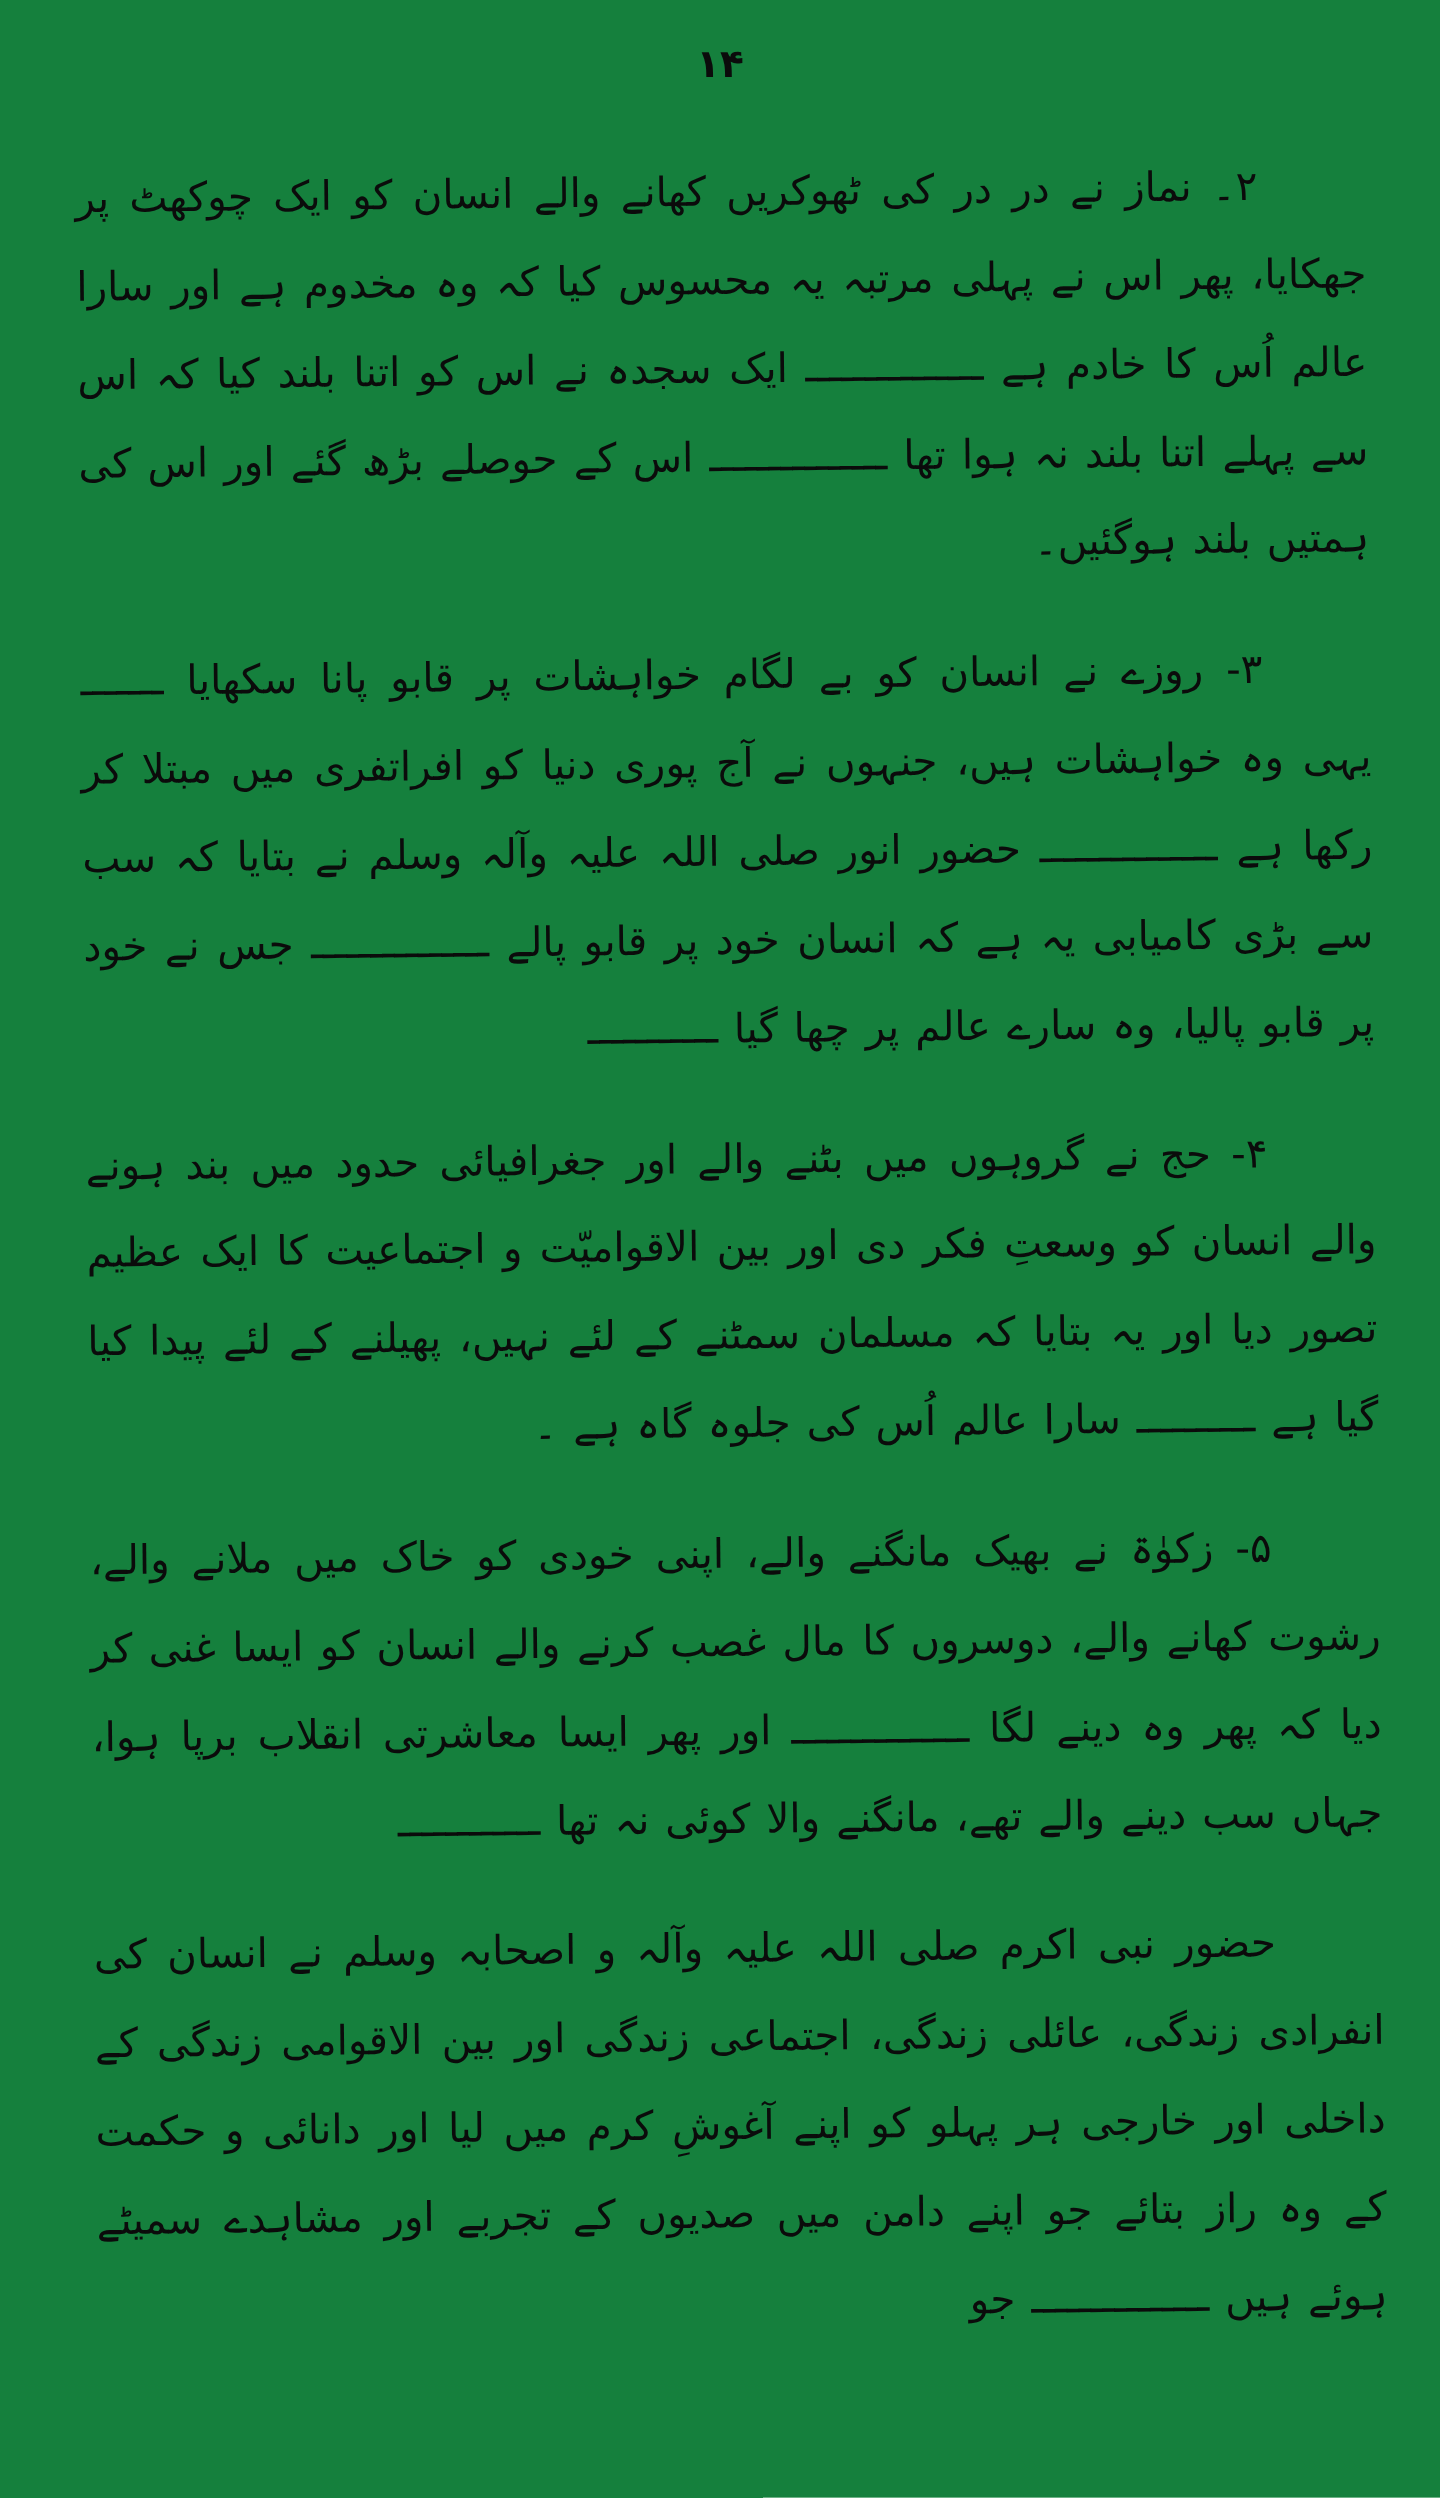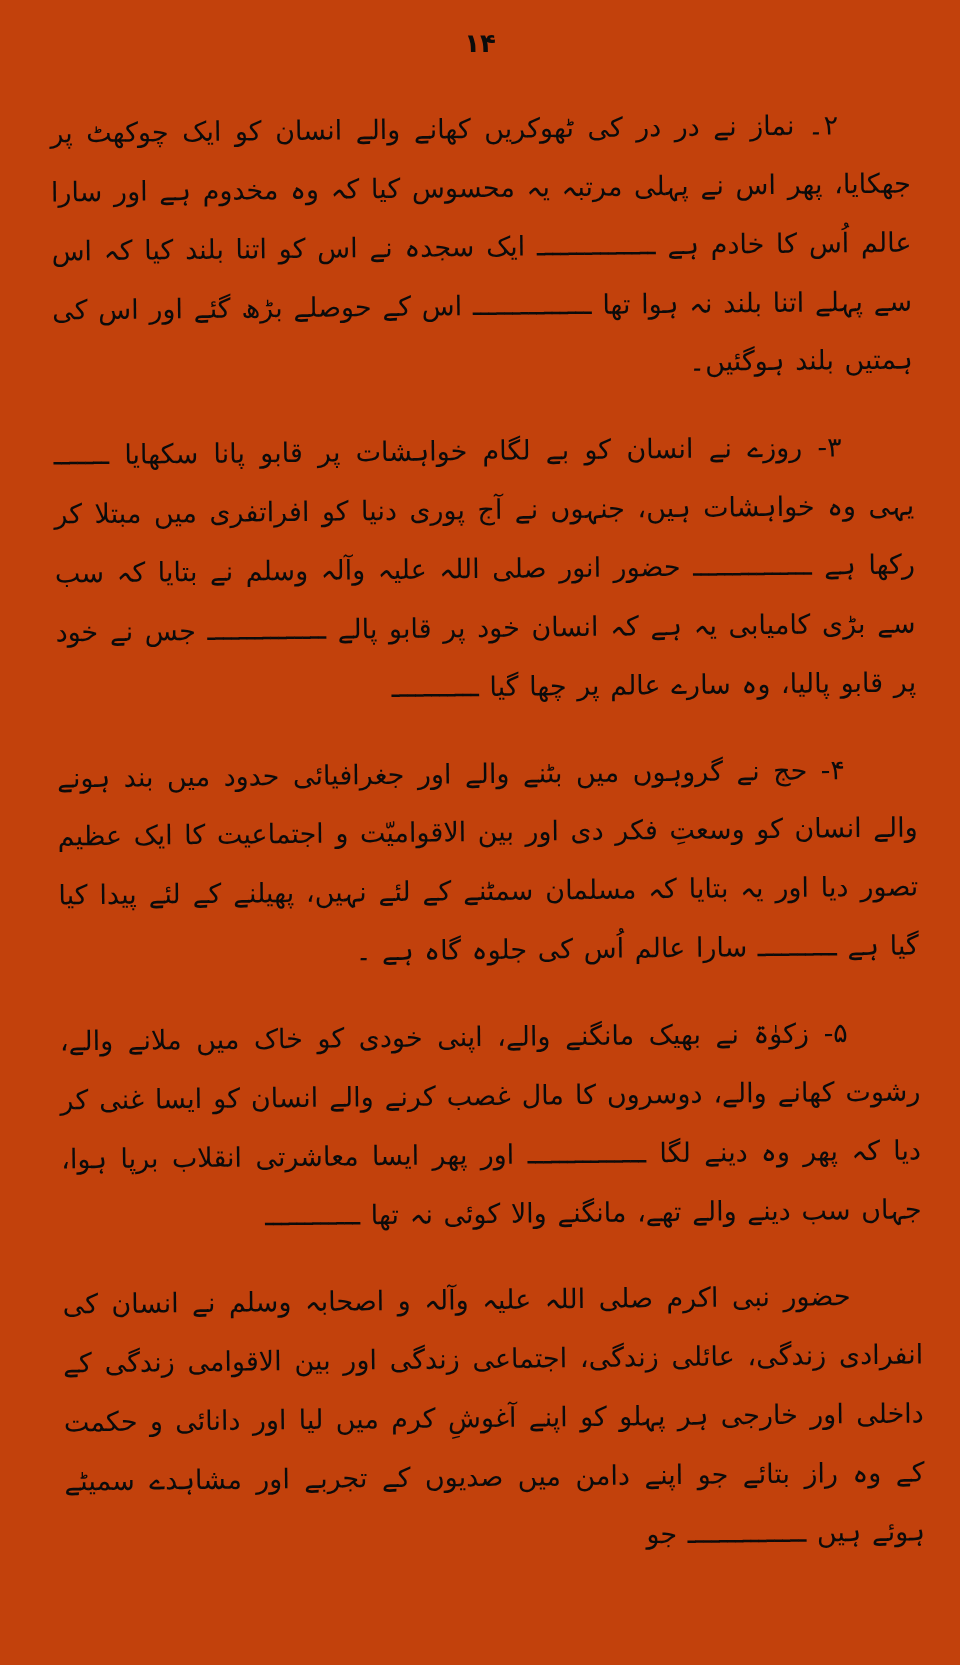"۱۴" .page { background: #c2410c -> #15803d }
